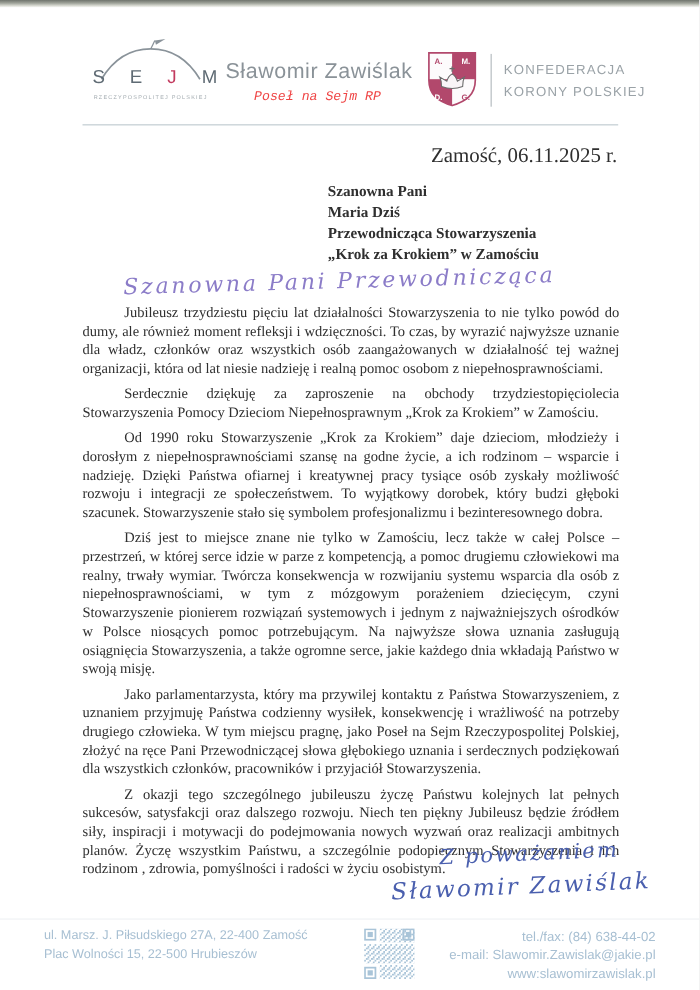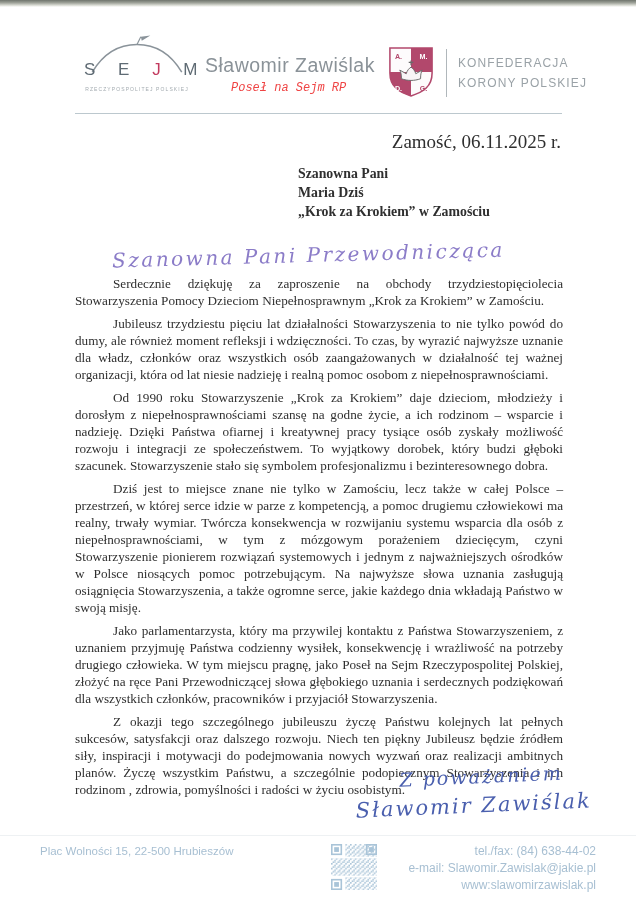"Przewodnicząca Stowarzyszenia" div { html: none -> <div>Przewodnicząca Stowarzyszenia</div> }
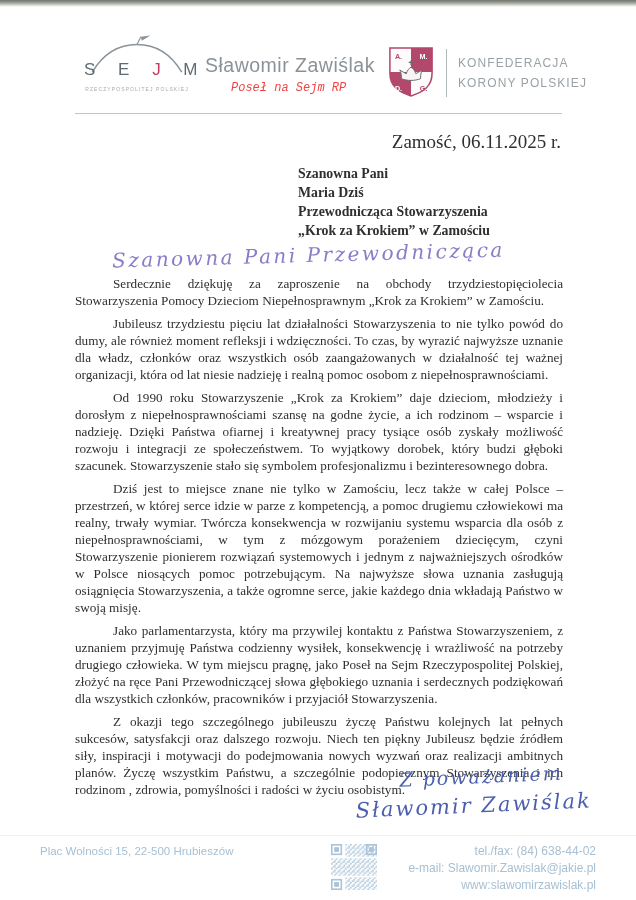"Serdecznie dziękuję za zaproszenie na" p { order: before "Jubileusz trzydziestu pięciu lat" -> after "Jubileusz trzydziestu pięciu lat" }
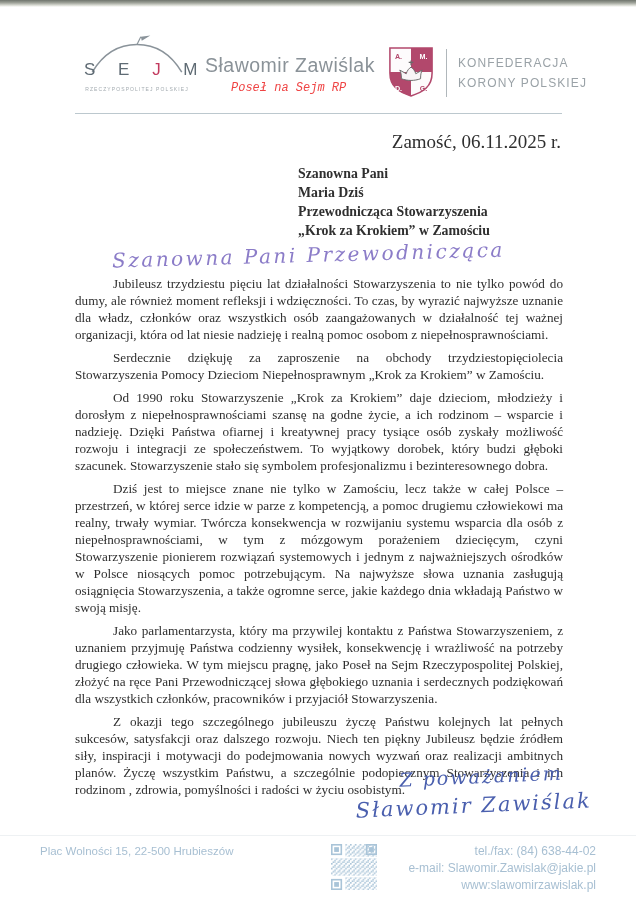"ul. Marsz. J. Piłsudskiego 27A," div { html: none -> <div>ul. Marsz. J. Piłsudskiego 27A, 22-400 Zamość</div> }
